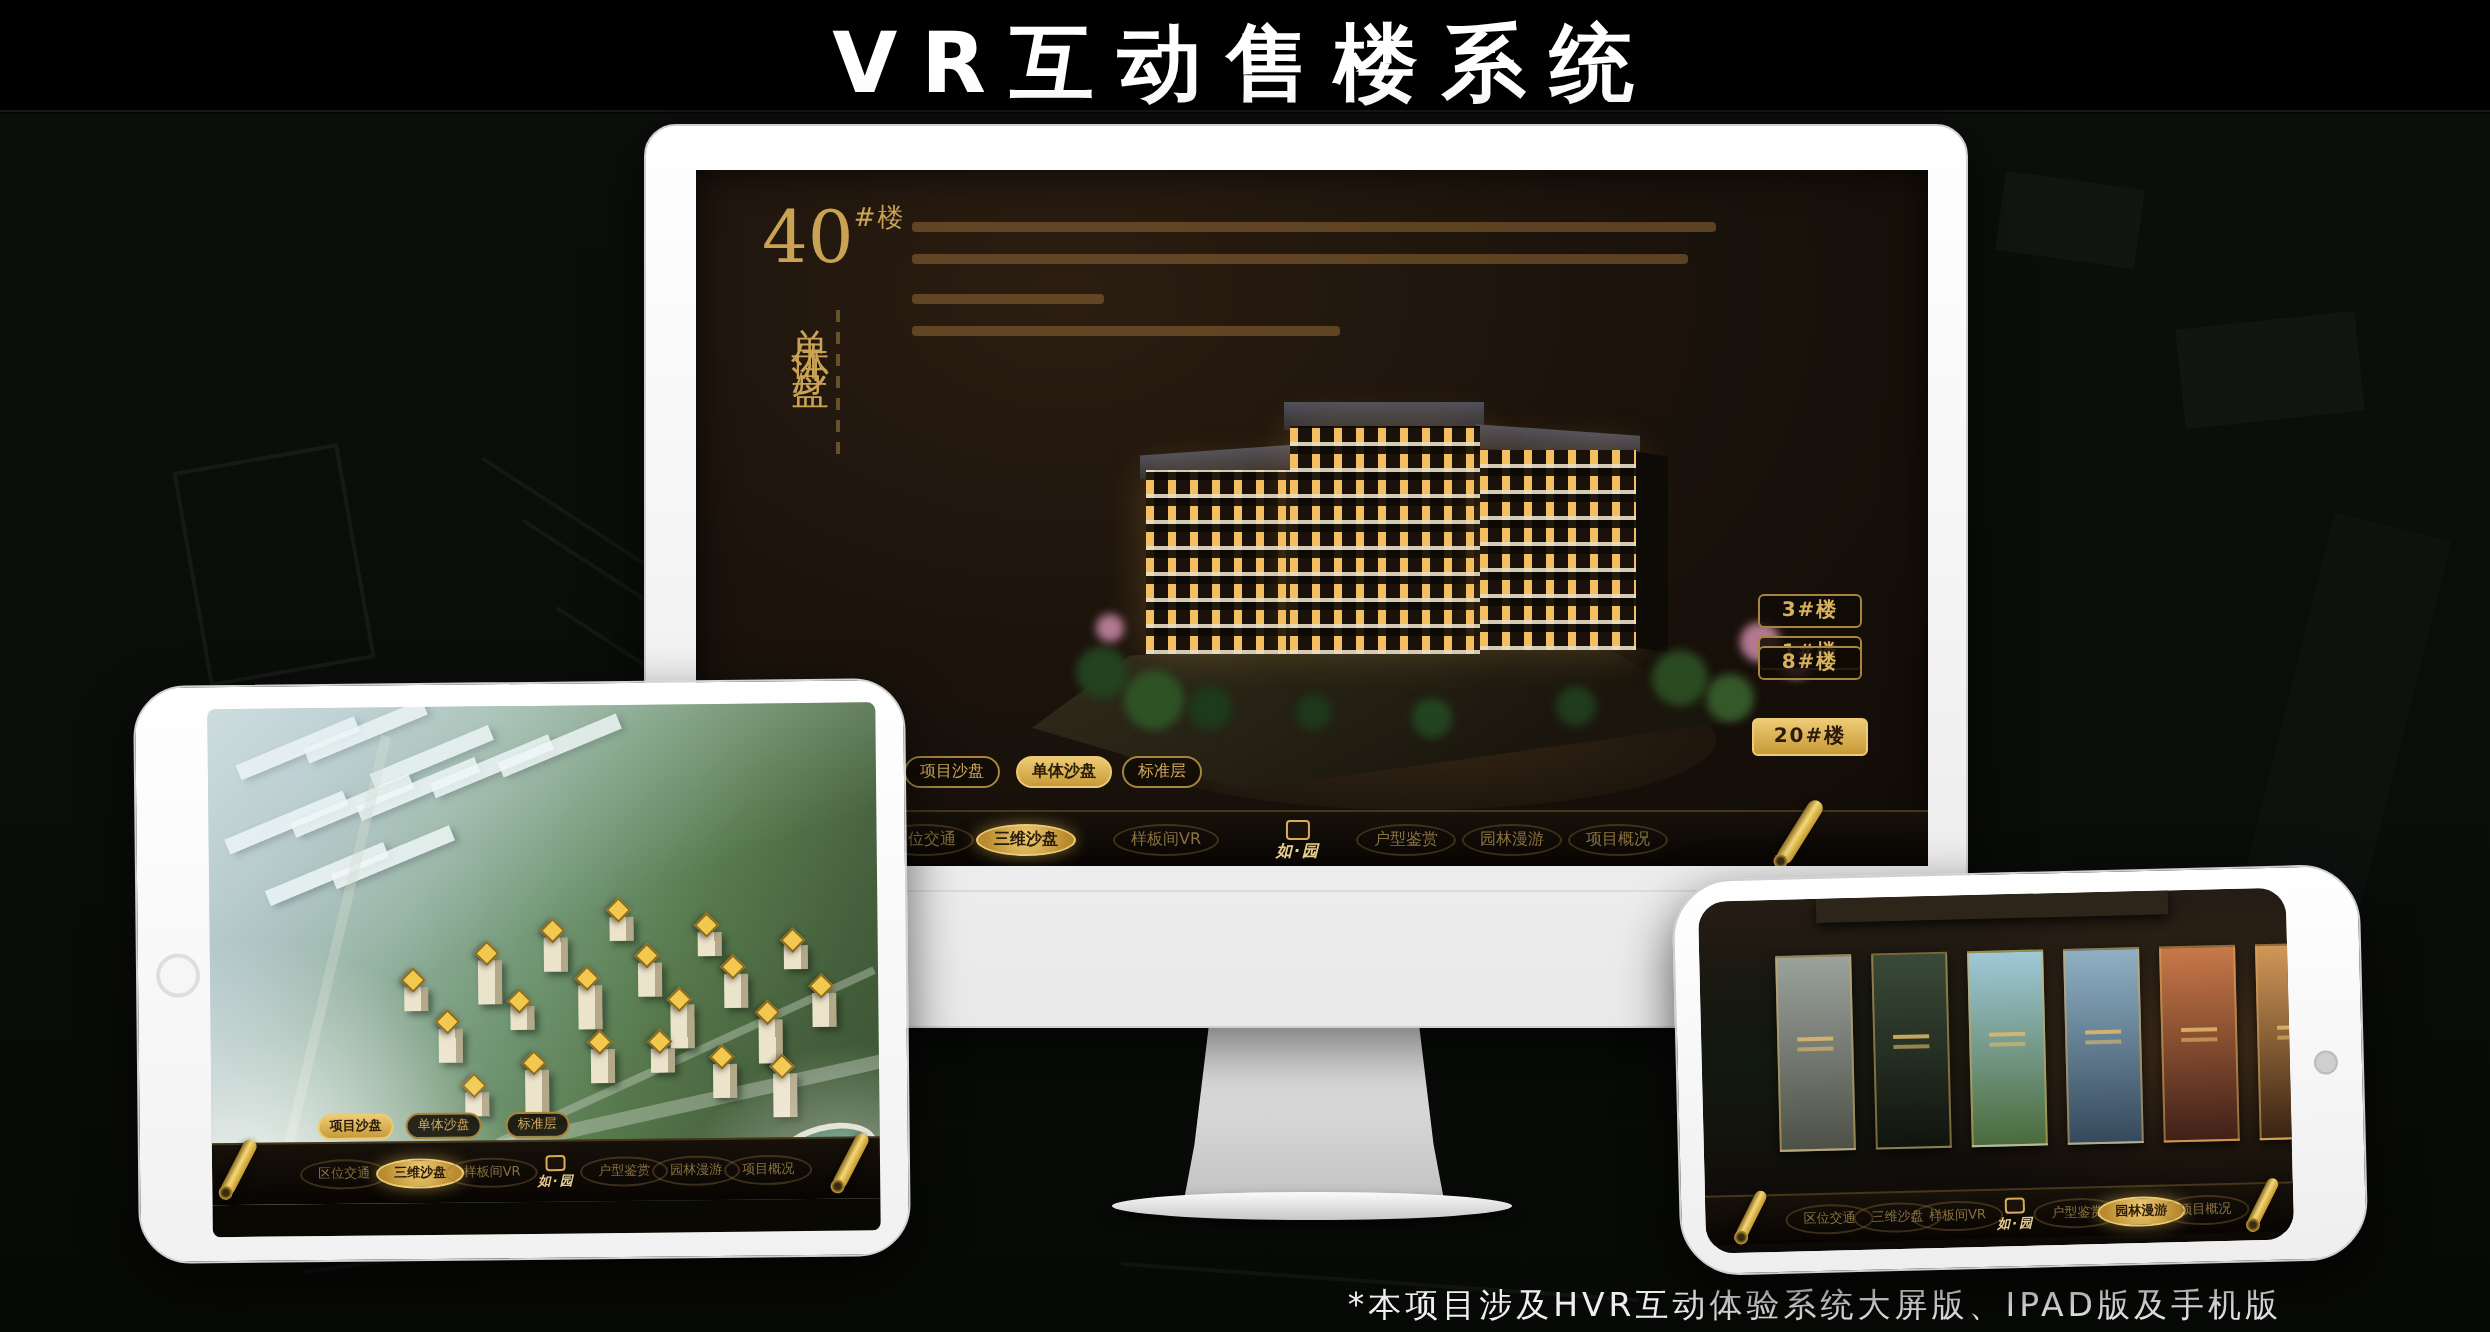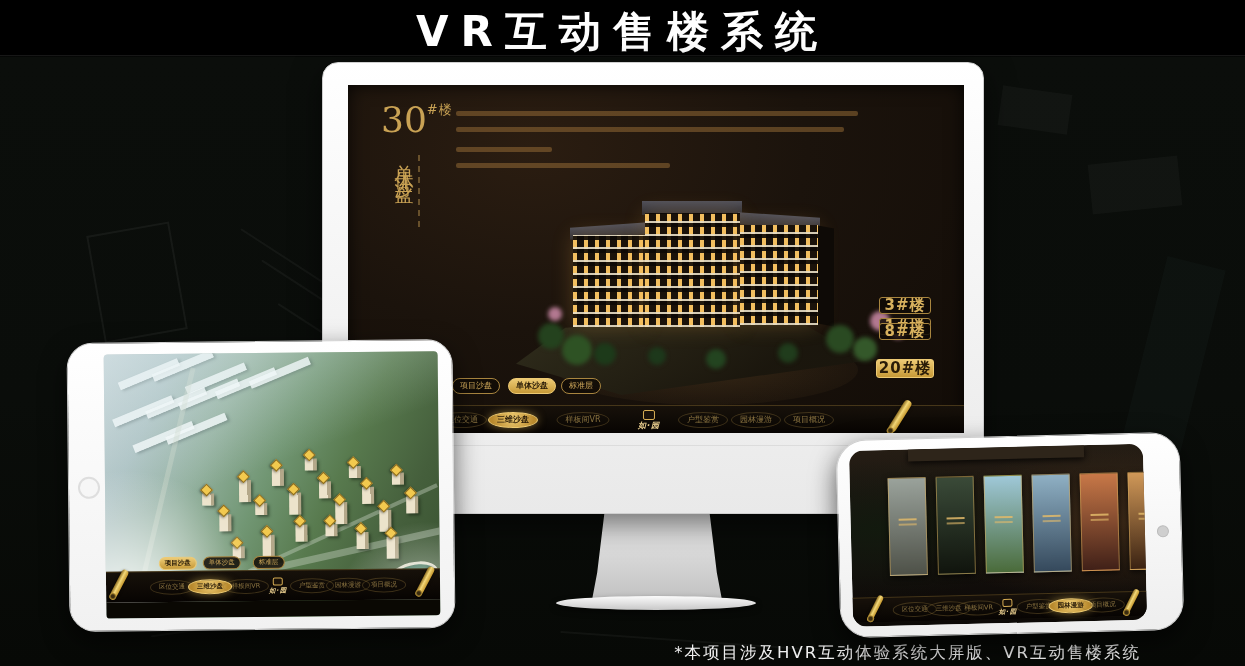"30" span { text: 30 -> 40 }
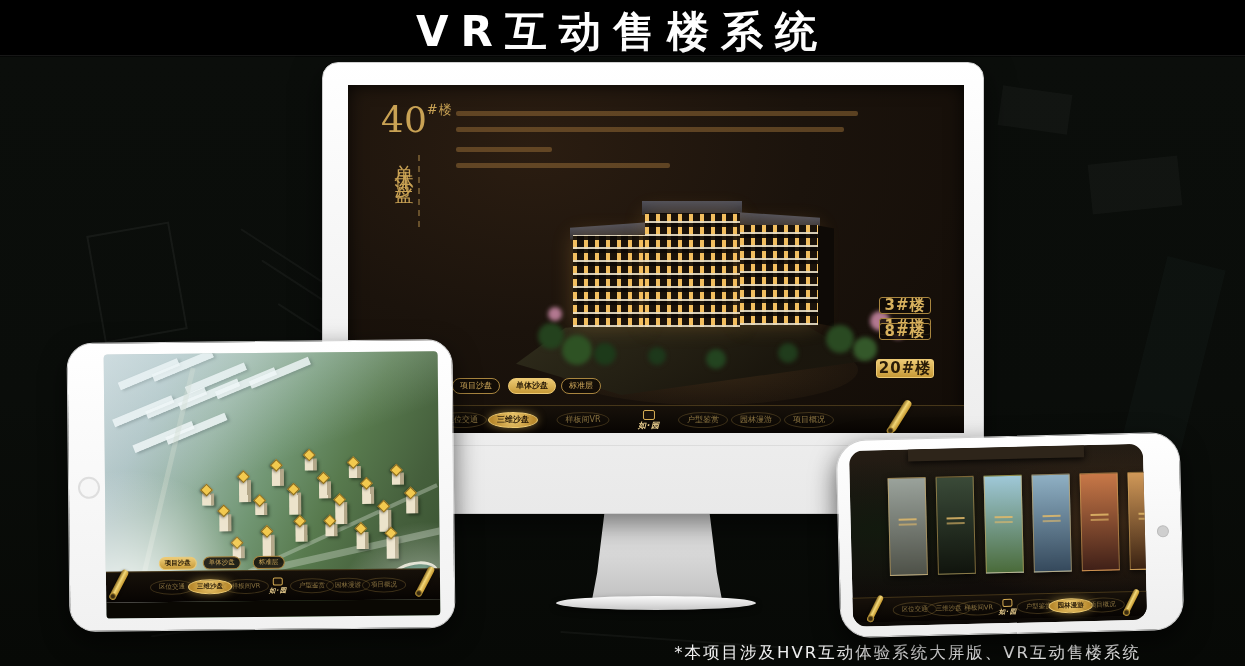"3#楼" .floor-btn { font-size: 15px -> 10px }
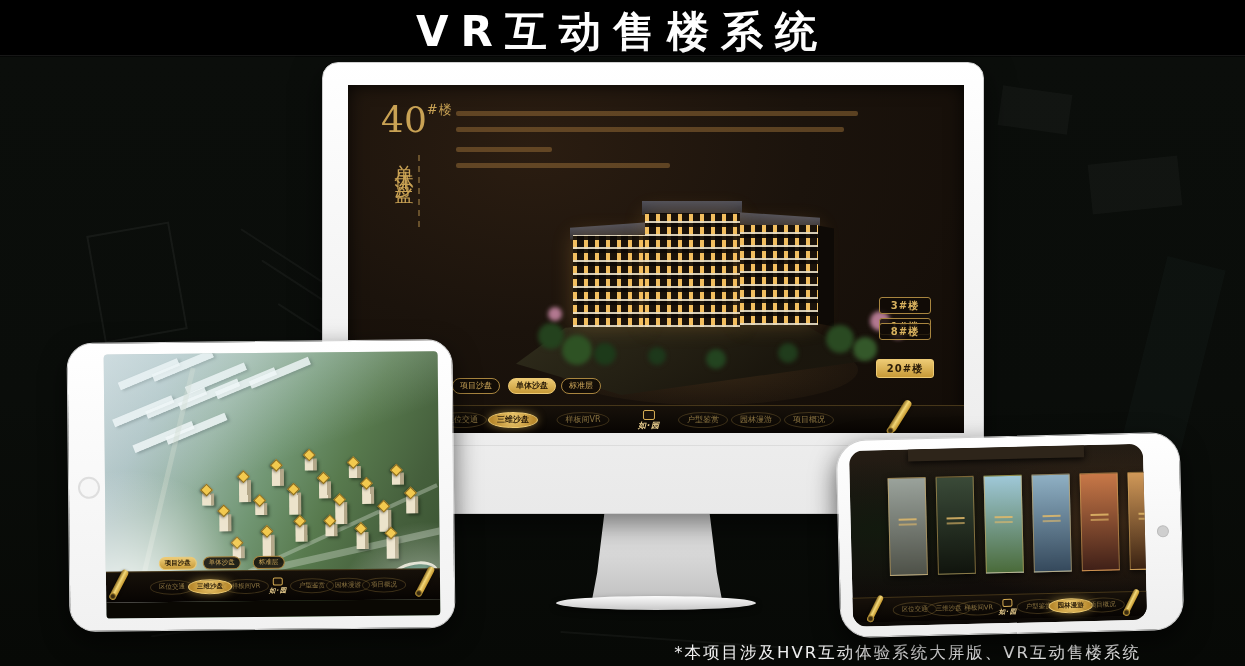"*本项目涉及HVR互动体验系统大屏版、VR互动售楼系统" div.footnote { text: VR互动售楼系统 -> IPAD版及手机版 }
